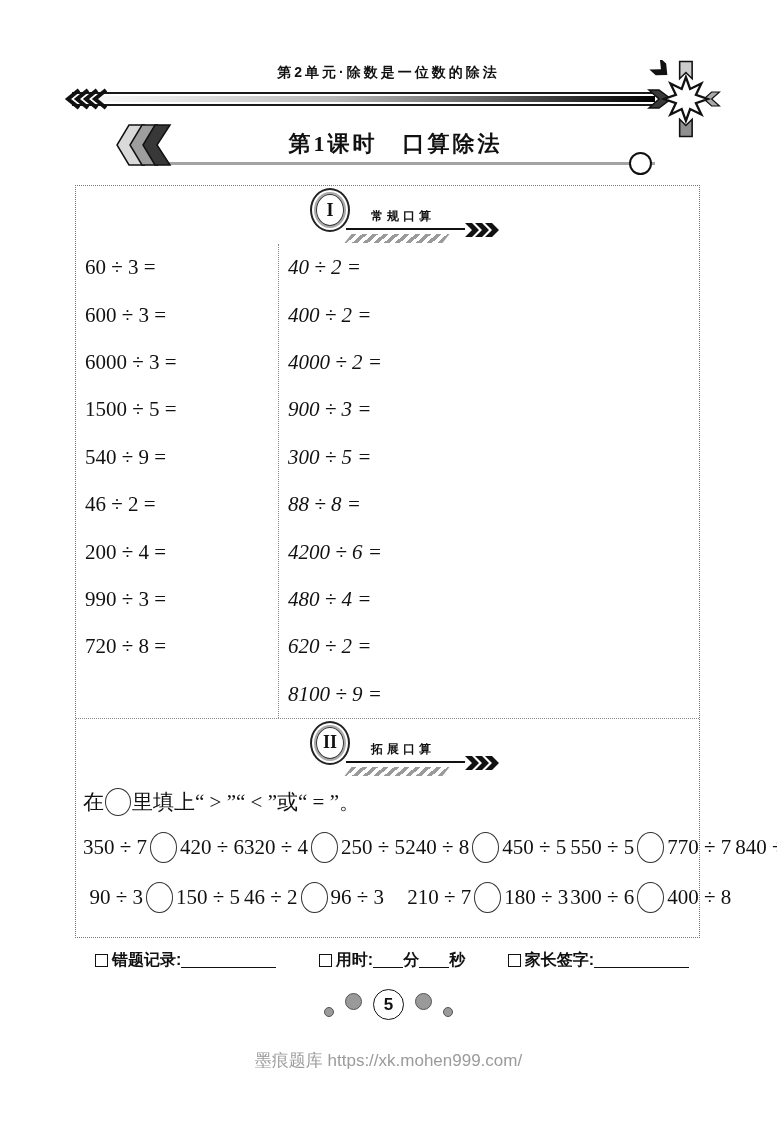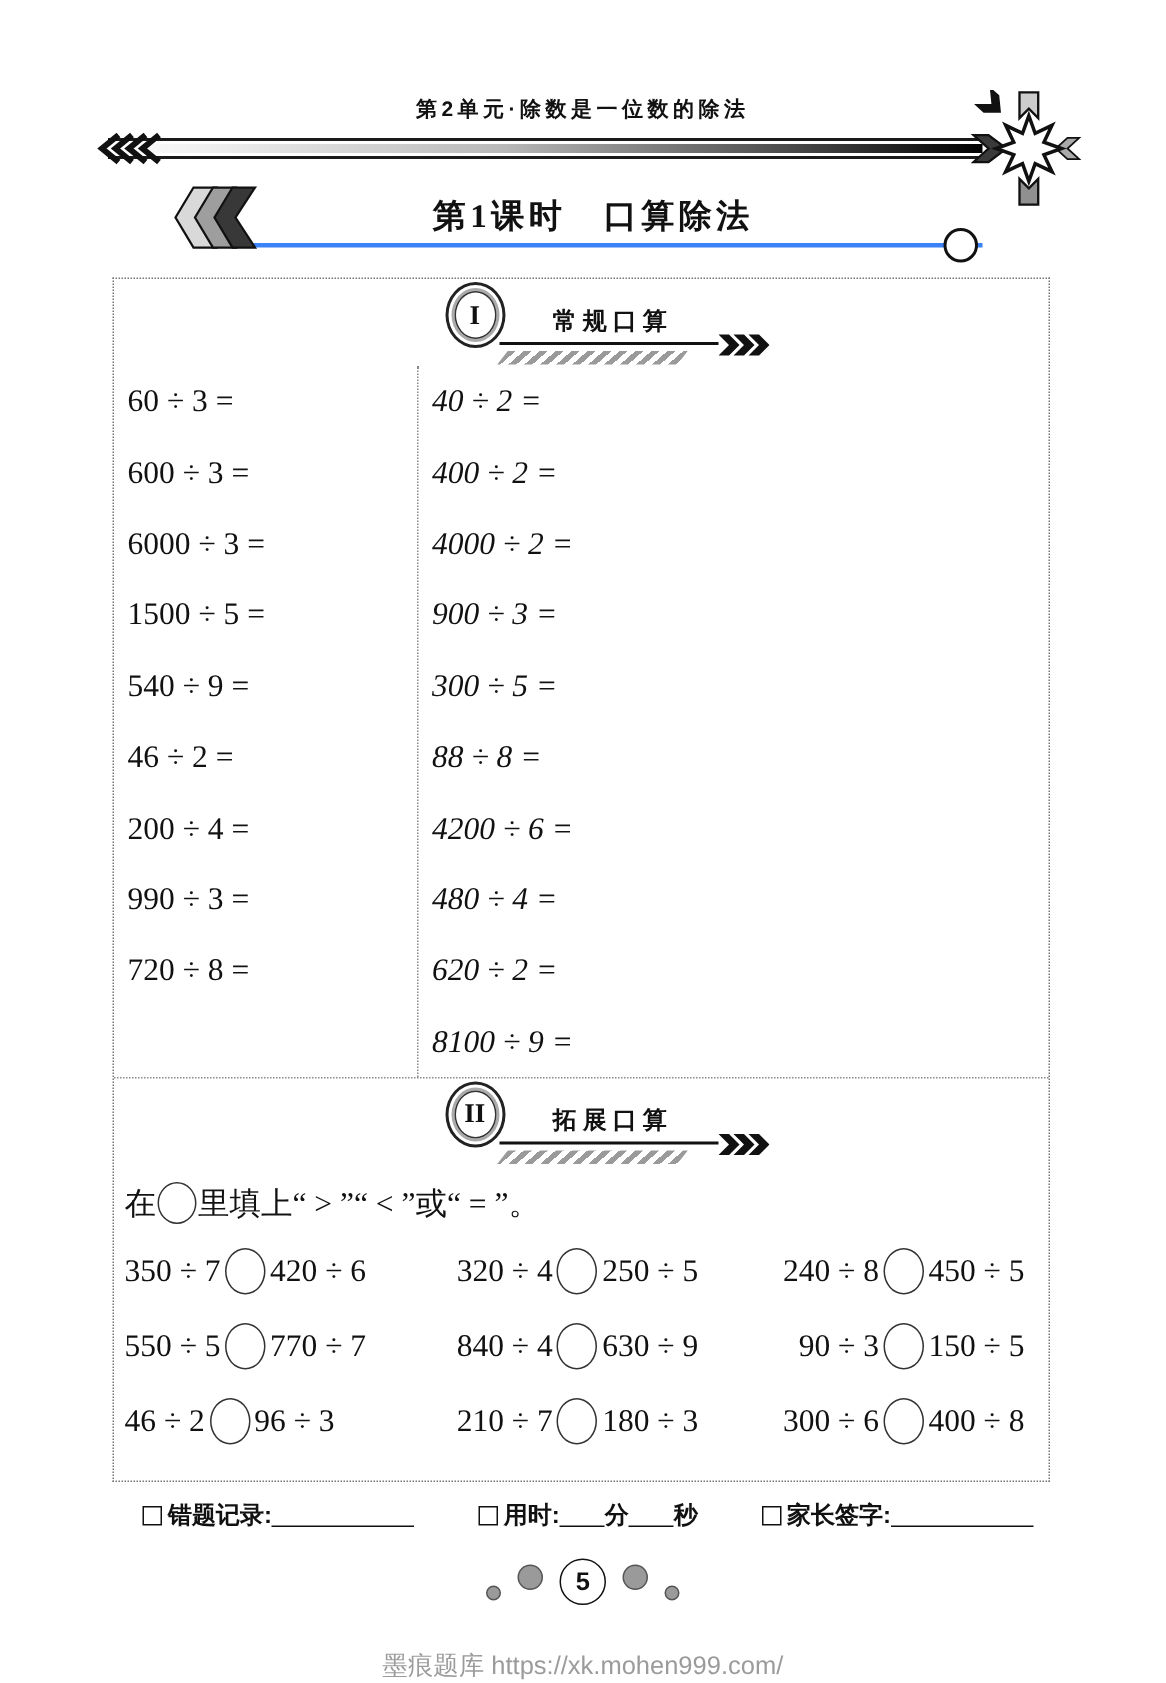"第1课时 口算除法" .lesson-row { border-bottom: 3px solid #3b82f6 -> 3px solid #a3a3a3 }
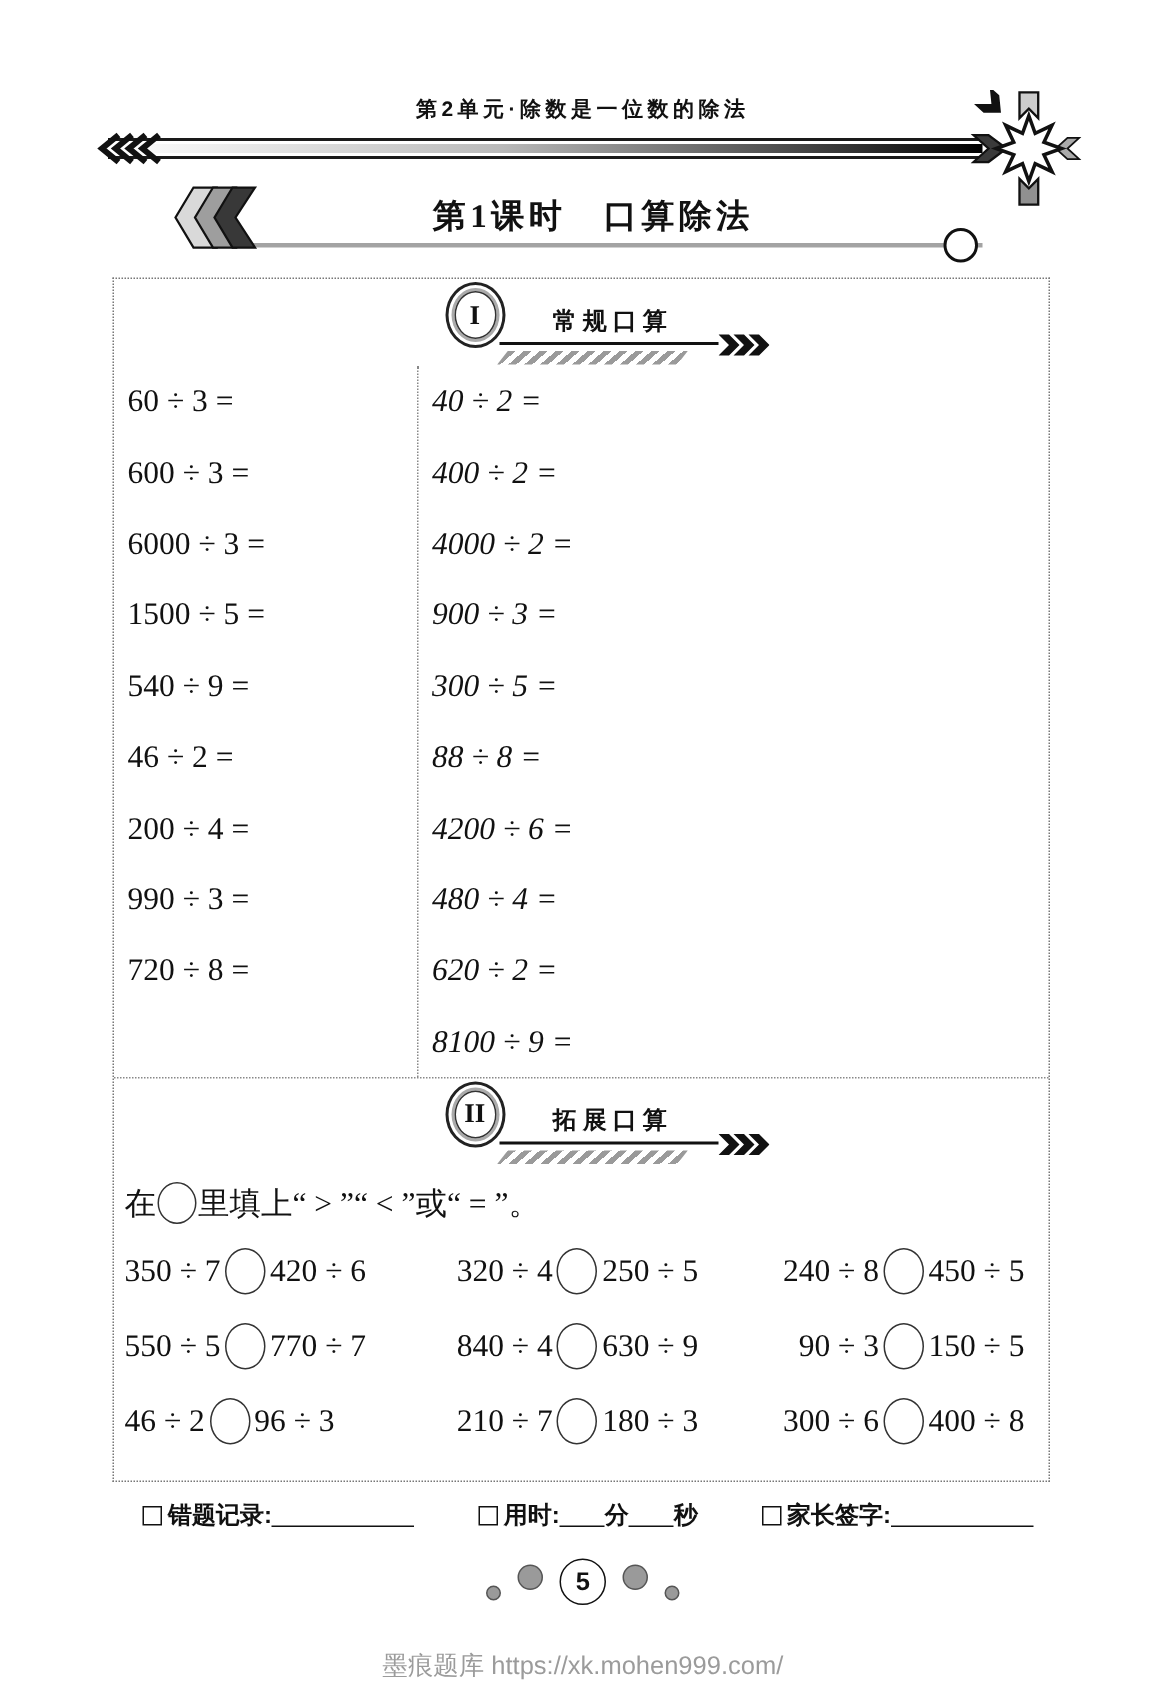"常规口算" .sec-title-line { font-size: 16px -> 12px; padding: 0 30px 3px 36px -> 0 30px 3px 25px }
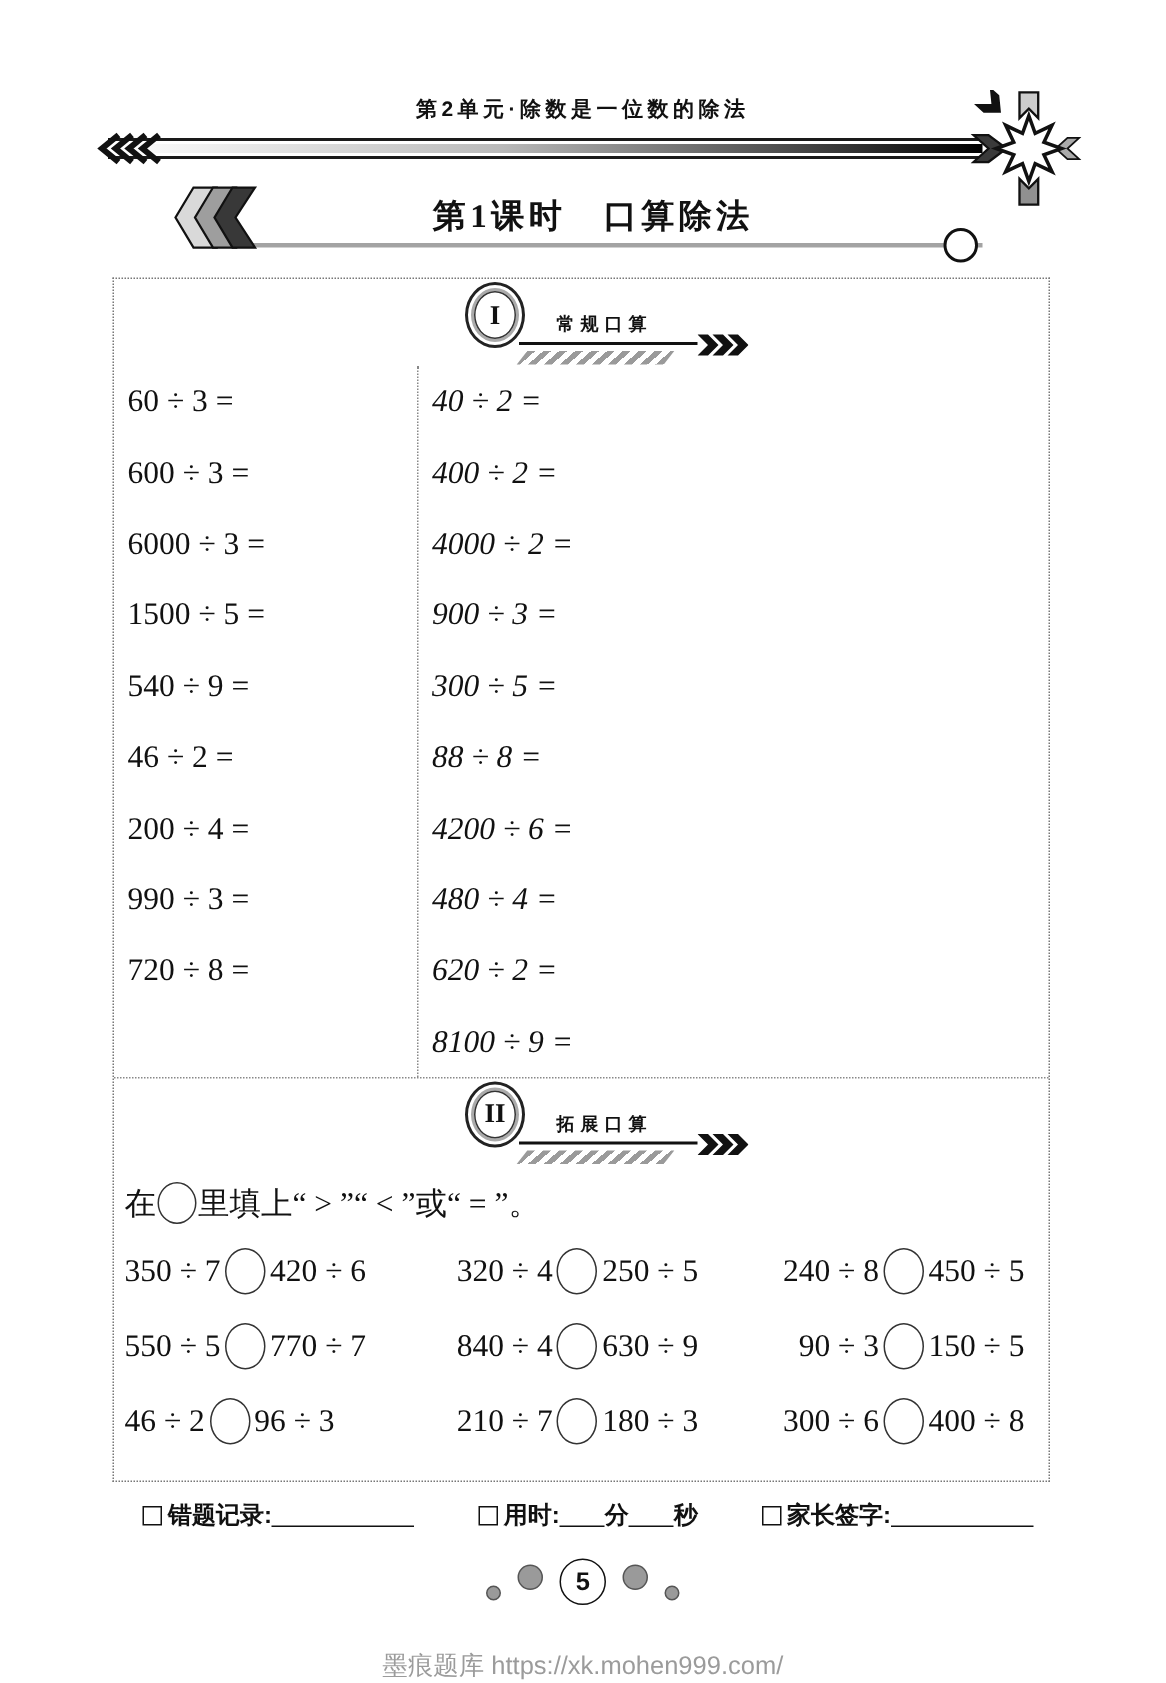"350 ÷ 7" .cmp-grid { grid-template-columns: 1fr 1fr 1fr -> 1fr 1fr 1fr 1fr 1fr }
